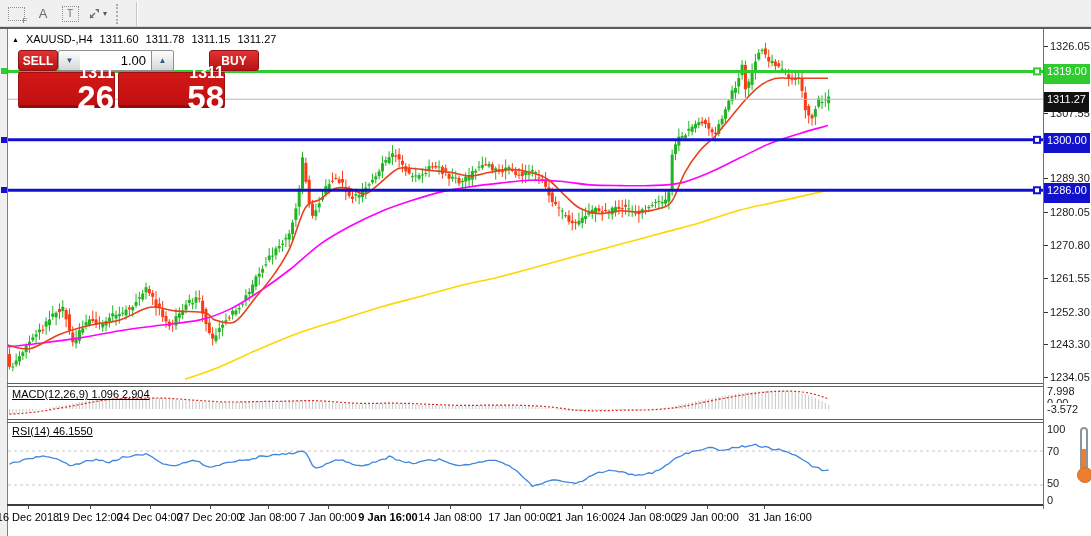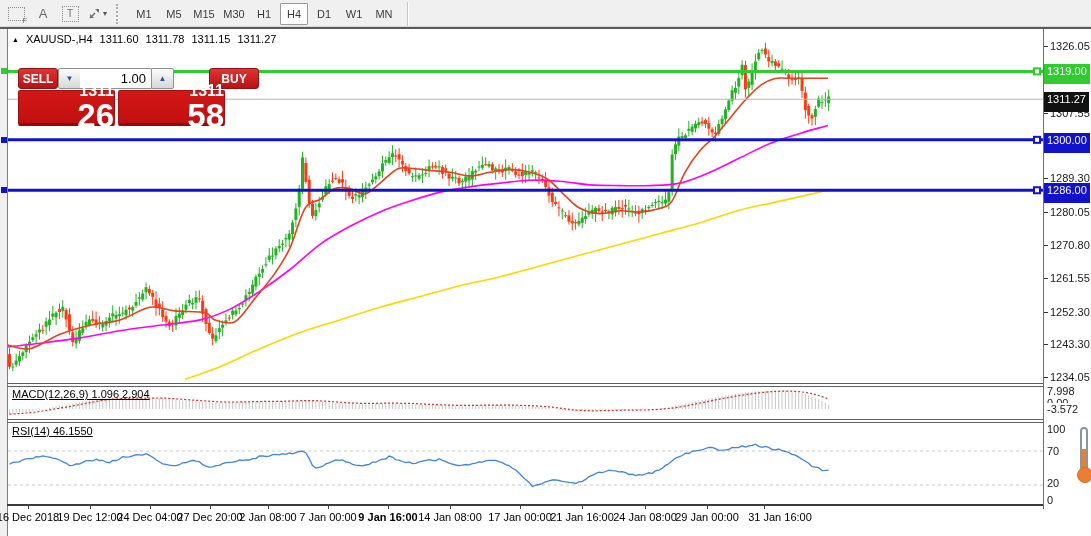"M1" div { html: <div> <div>M1</div> <div>M5</div> <div>M15</div> <div>M30</div> <div>H1</div> <div>H4</div> <div>D1</div> <div>W1</div> <div>MN</div> </div> -> none }
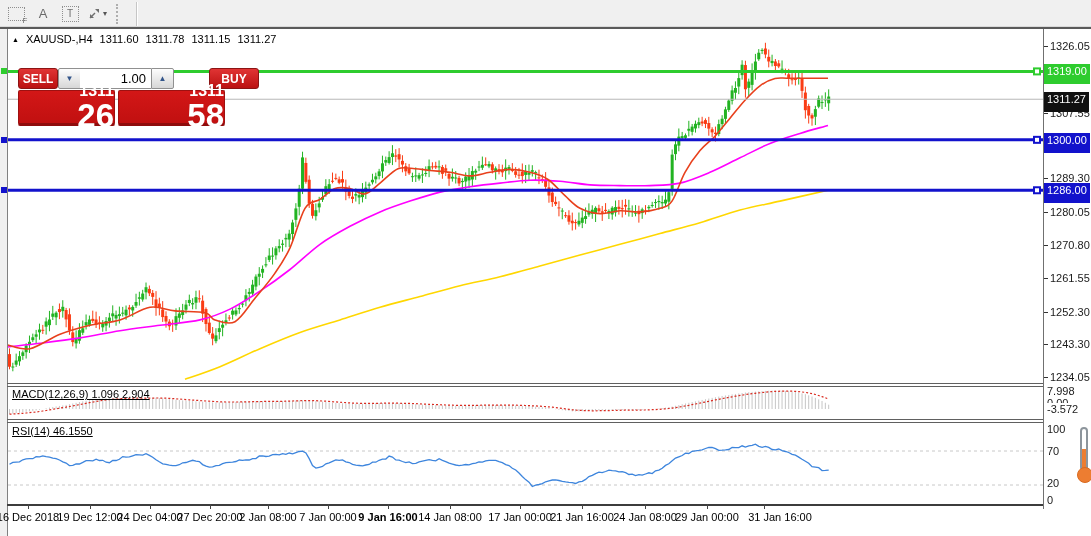"SELL" #trade-panel { top: 68px -> 50px }
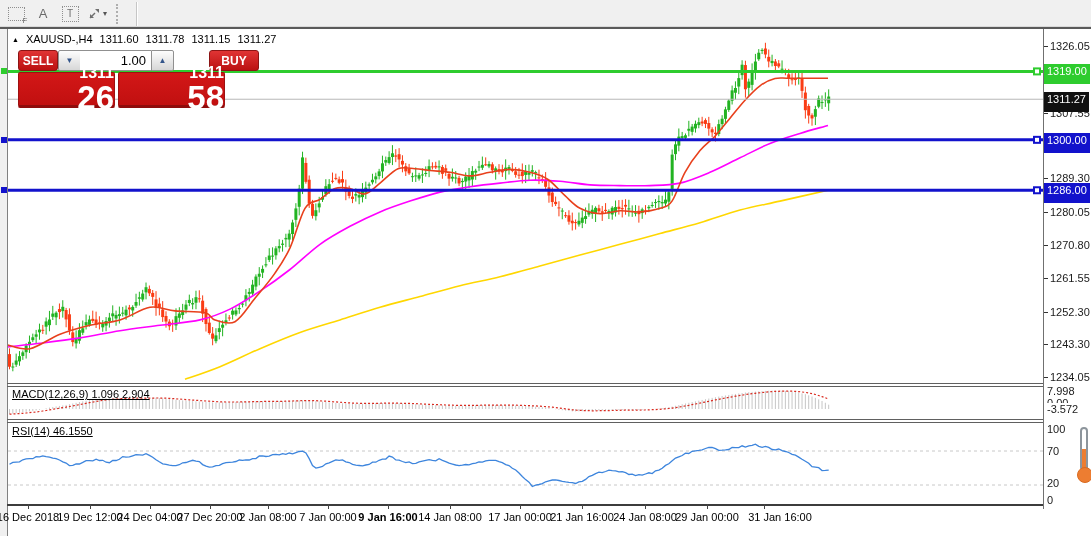"20" div.ind-lab { text: 20 -> 50 }
